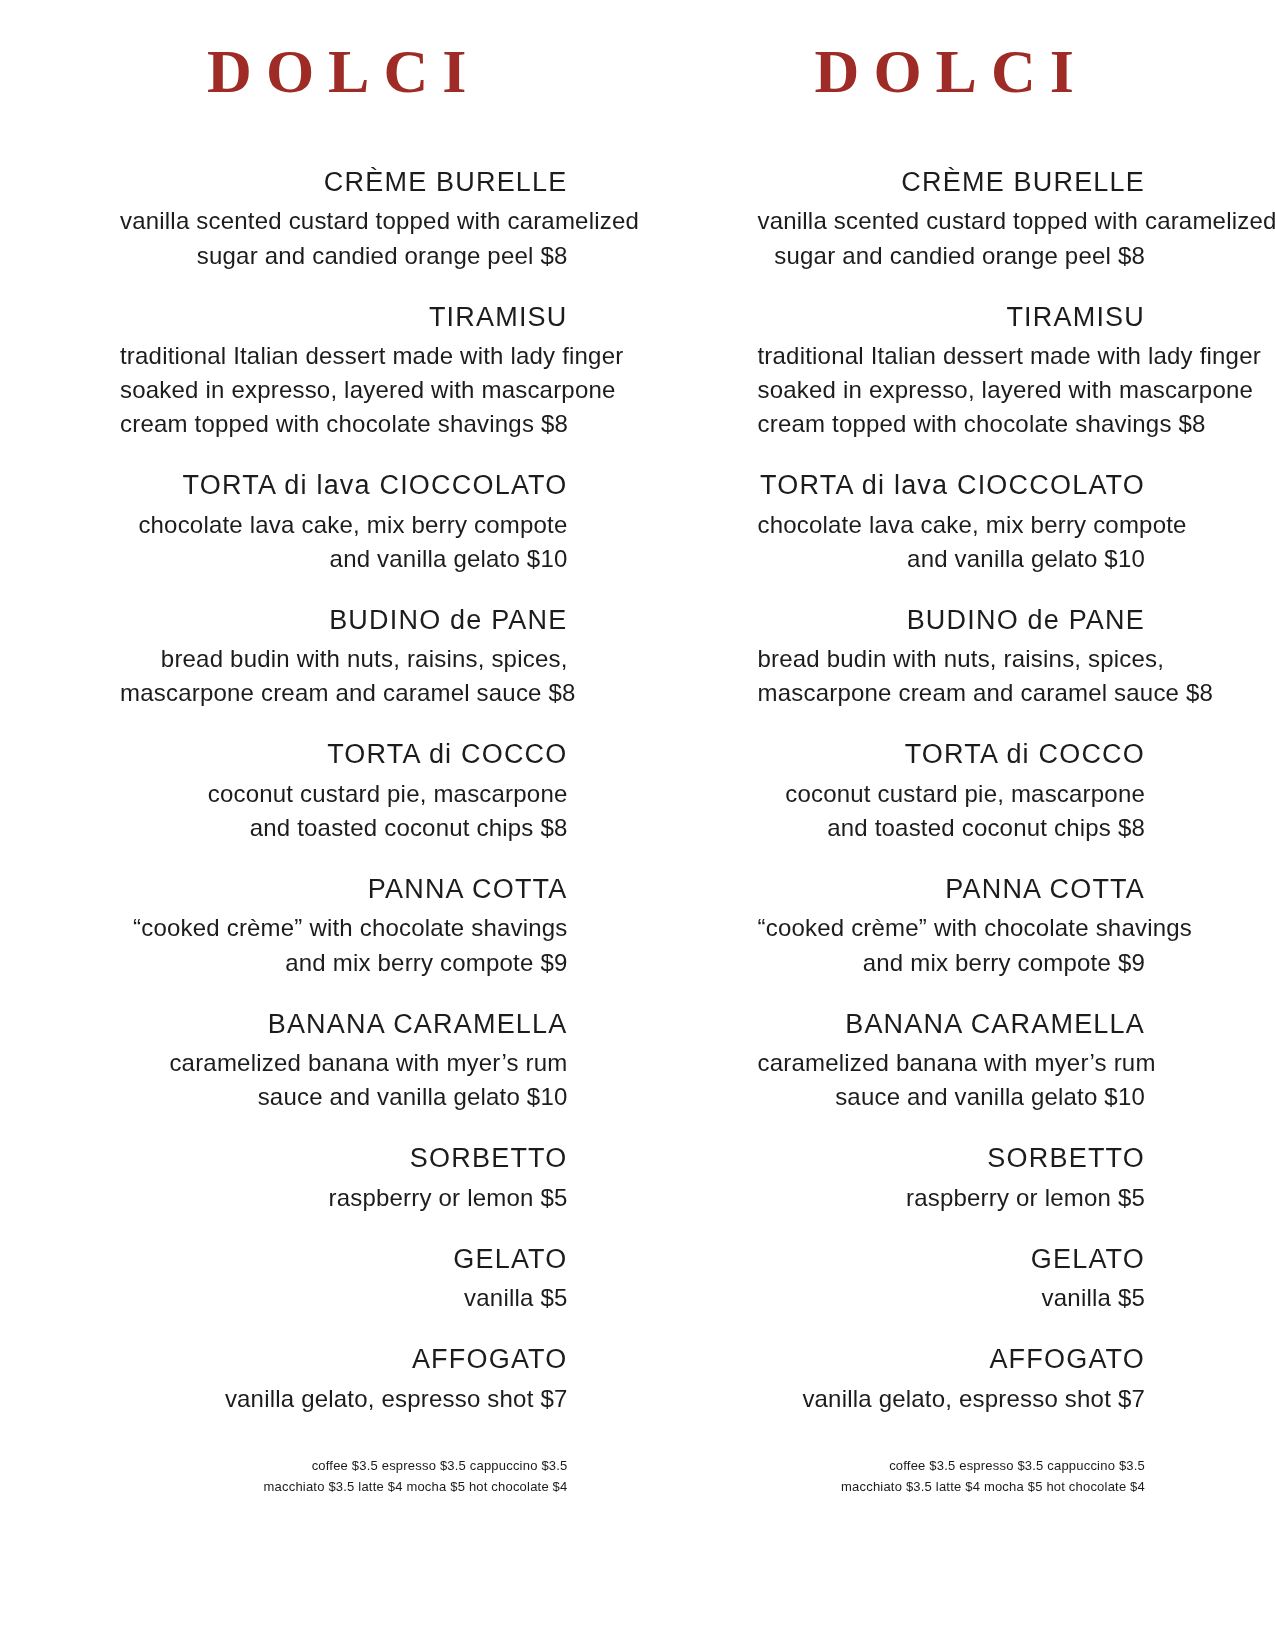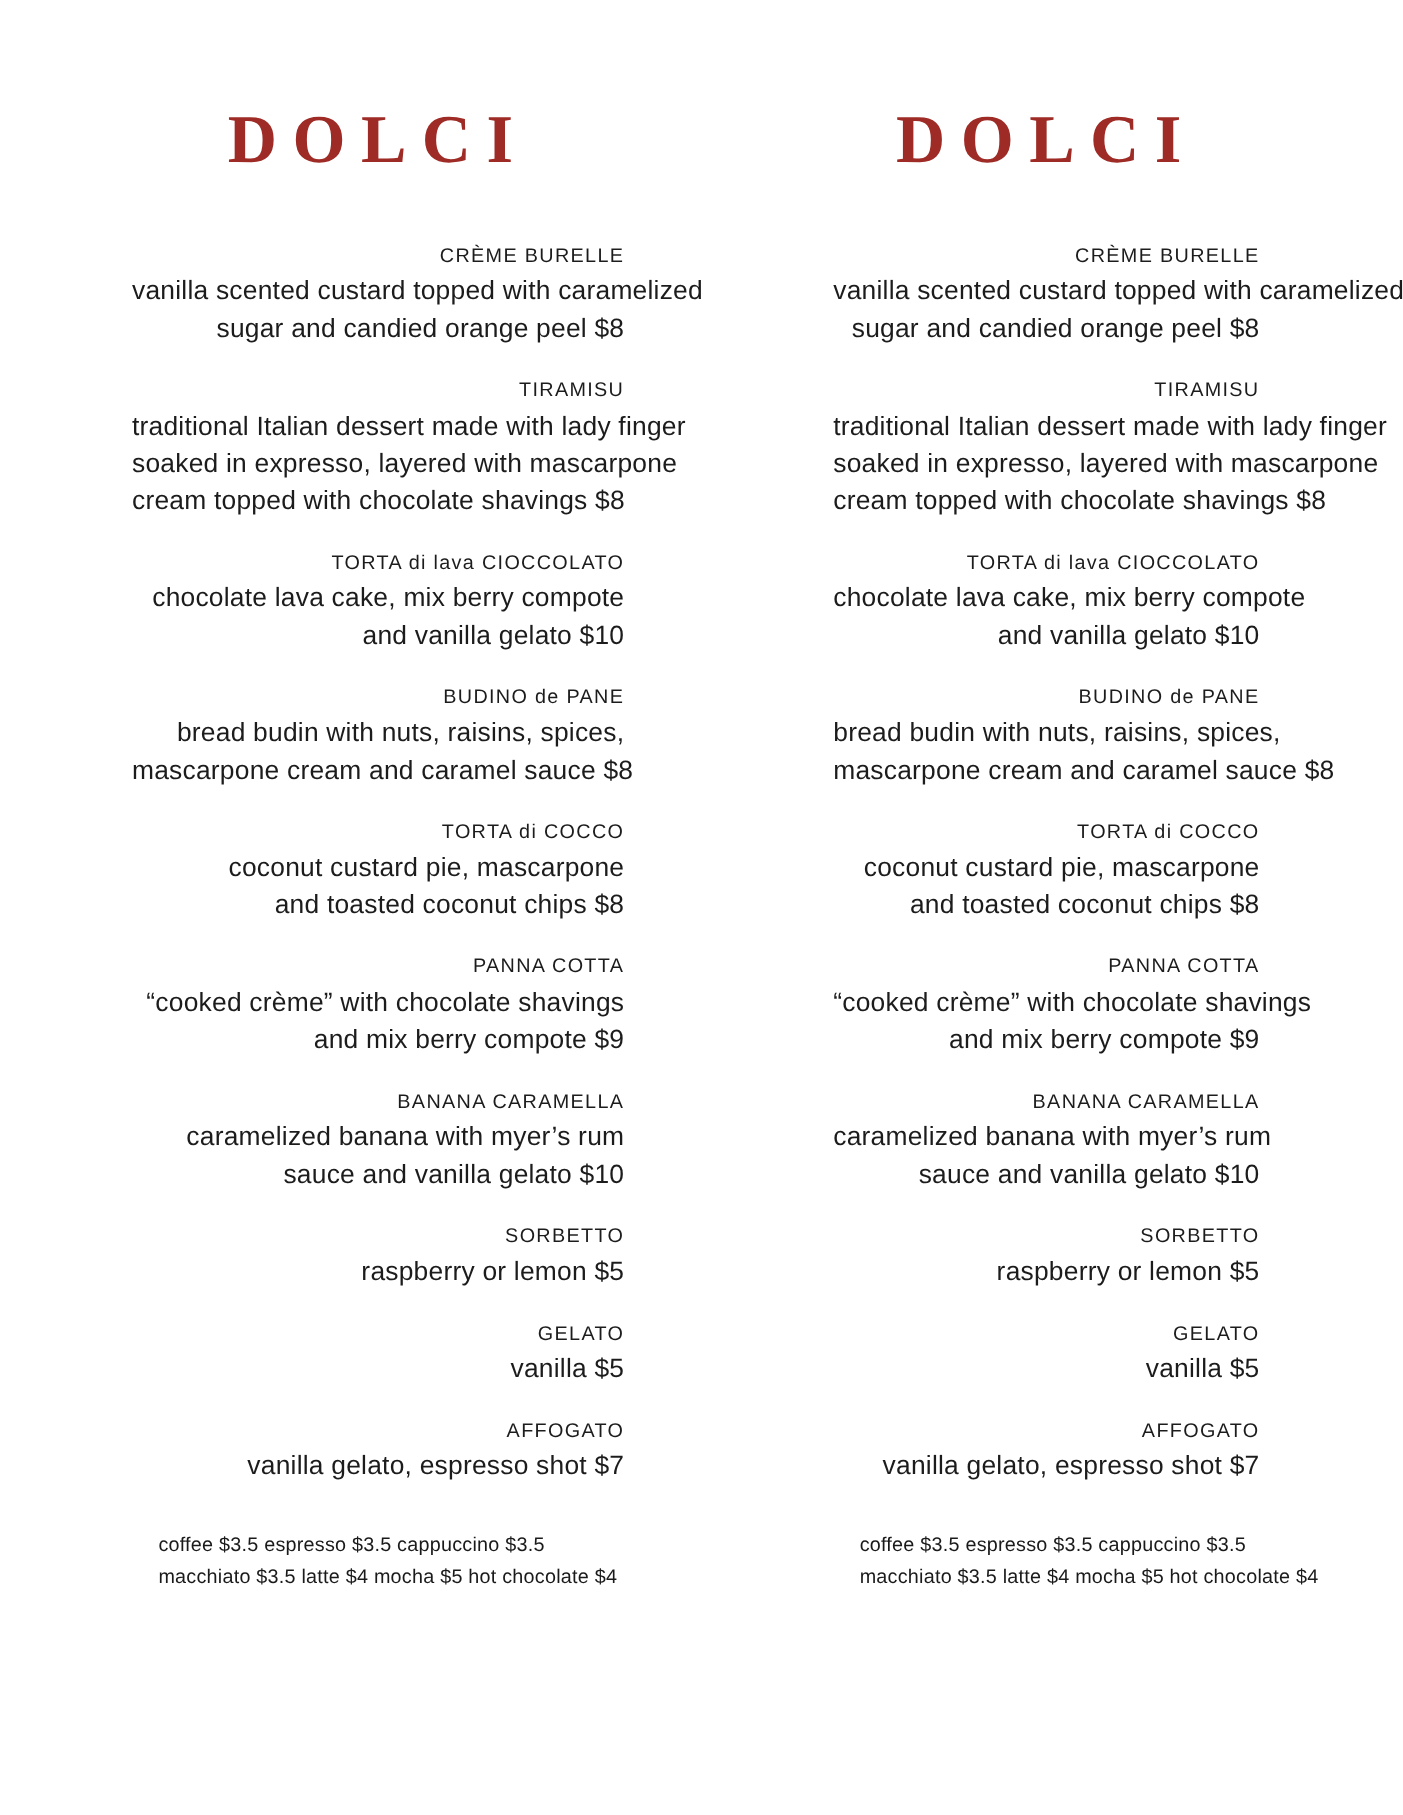"DOLCI" .page { padding-top: 96px -> 40px }
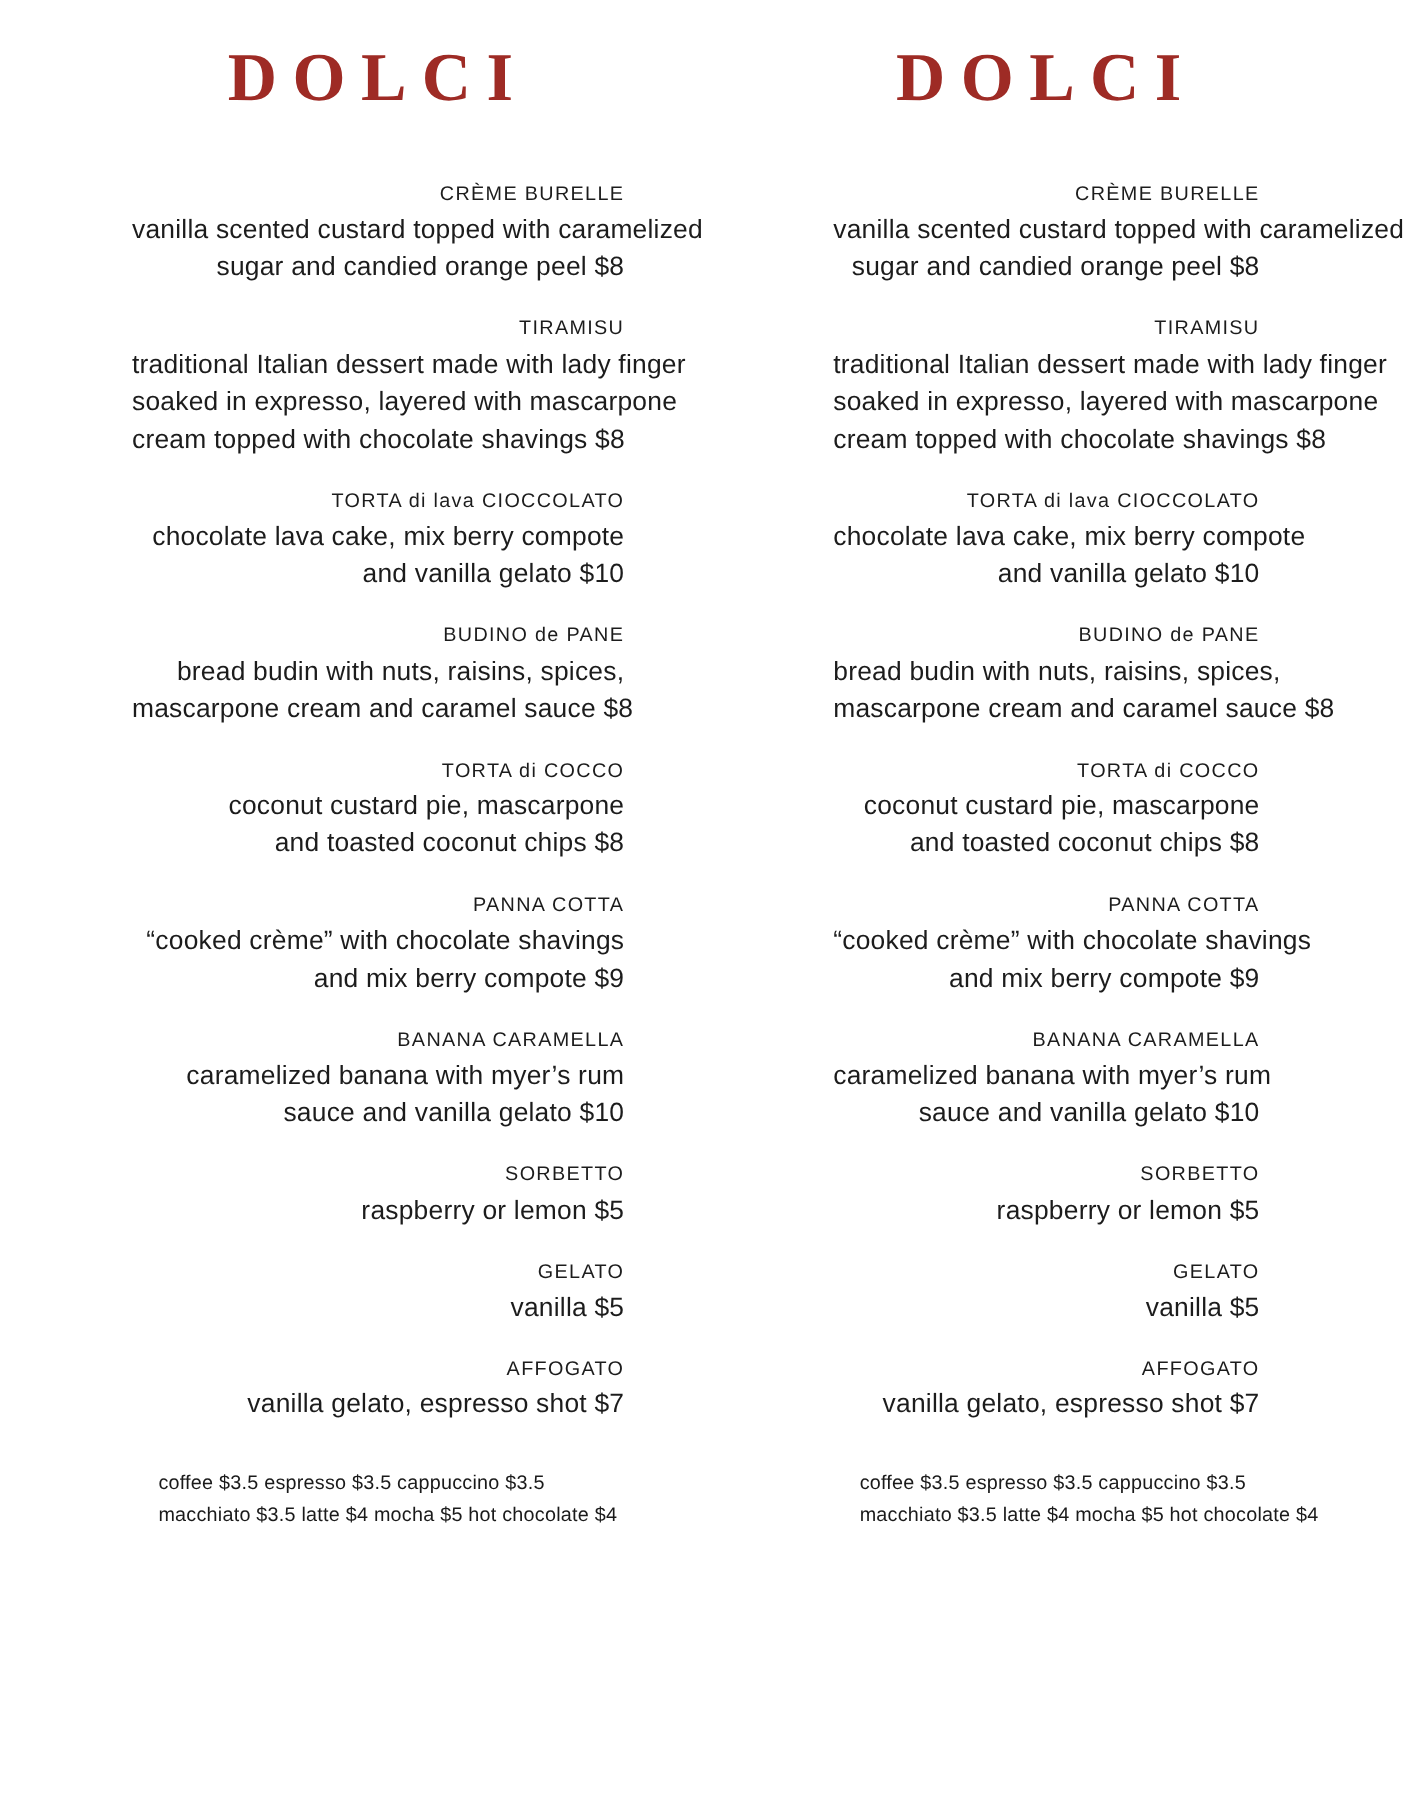"CRÈME BURELLE" .item-name { font-size: 18px -> 27px }
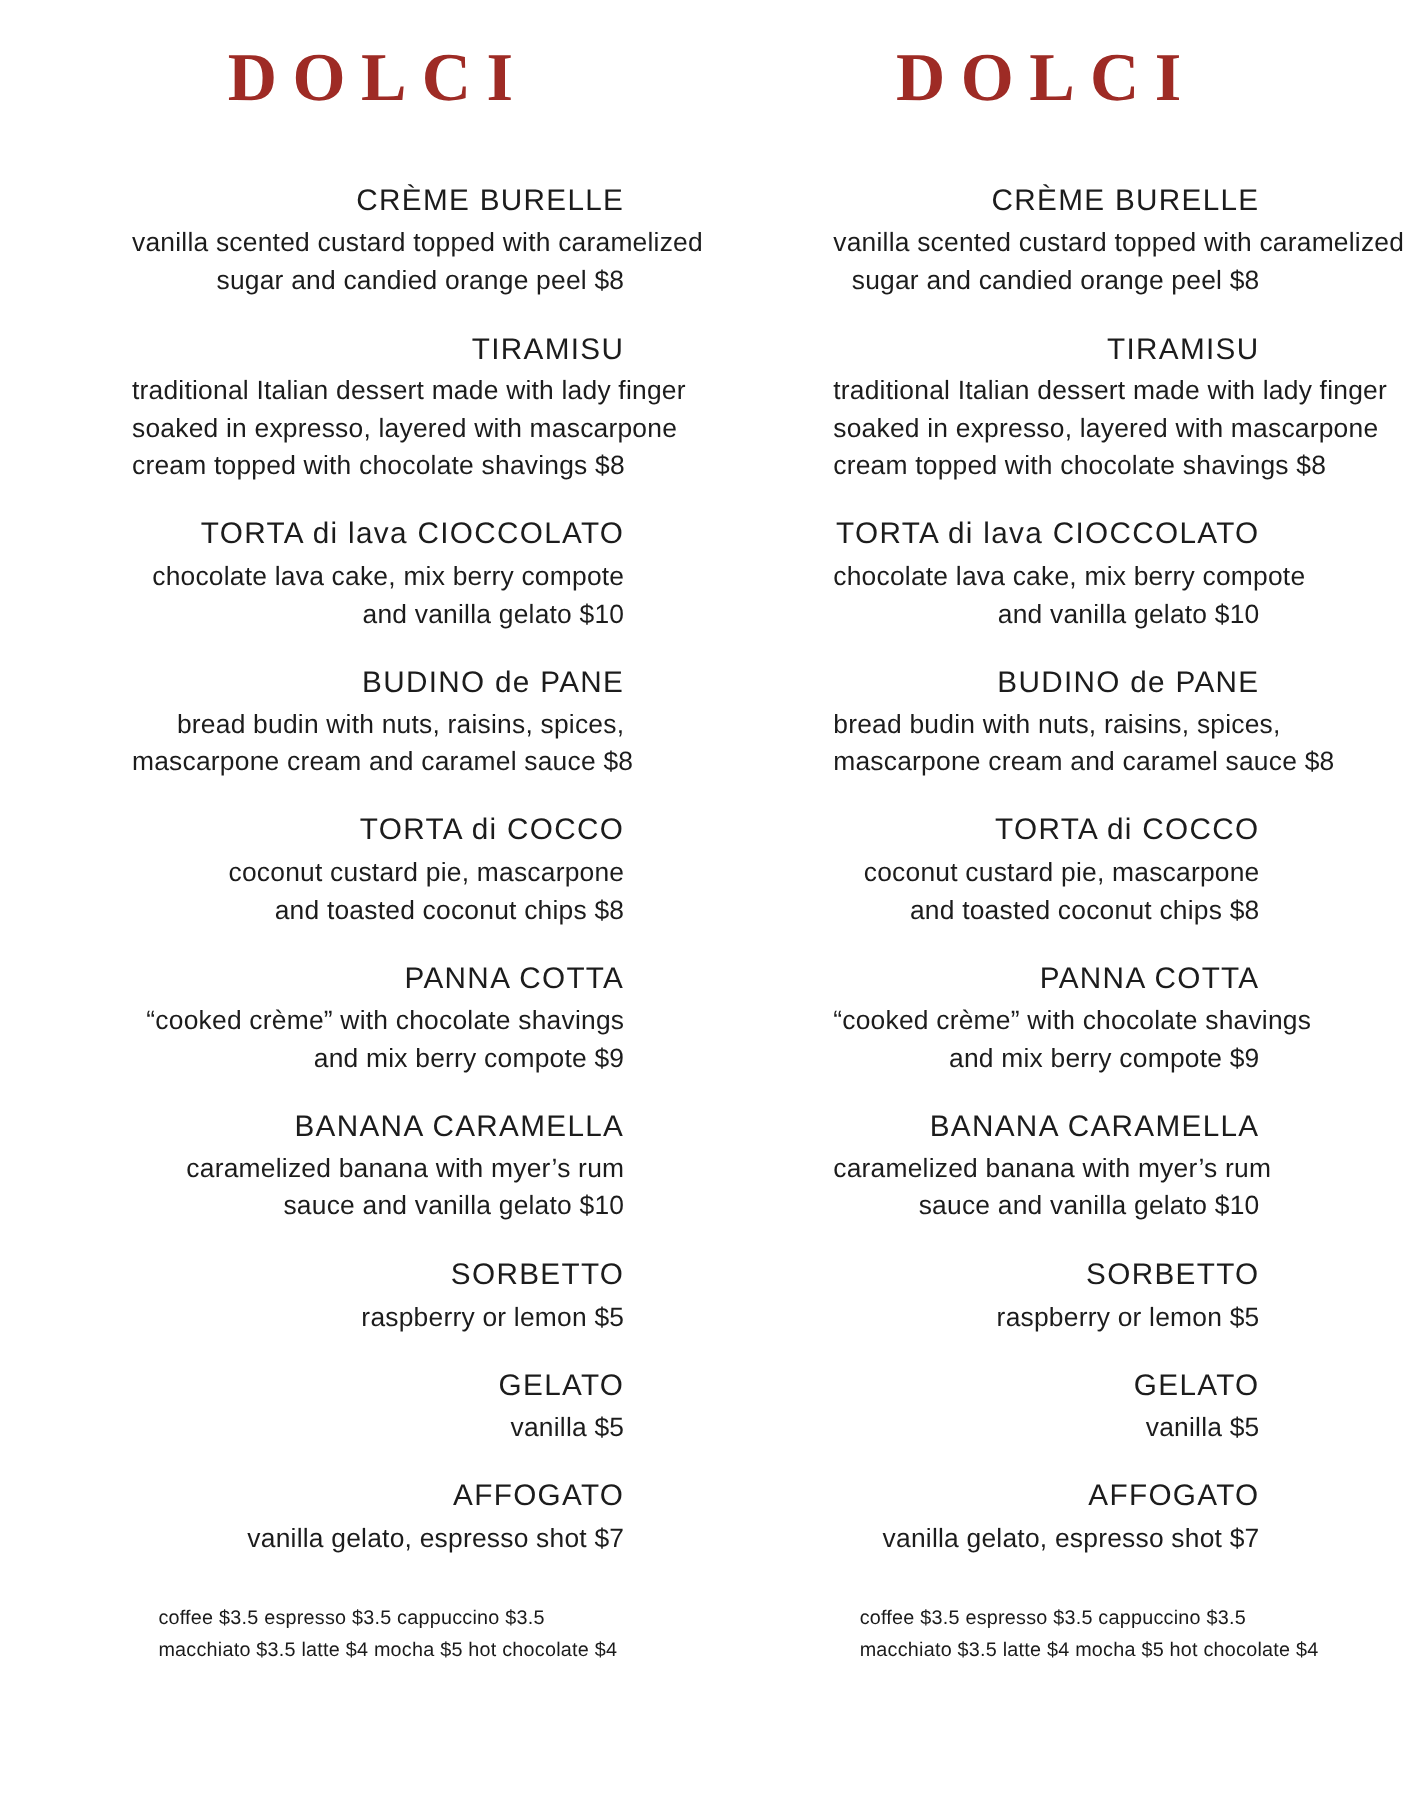"coffee $3.5 espresso $3.5 cappuccino" .drinks { font-size: 18px -> 13px; text-align: none -> right }
